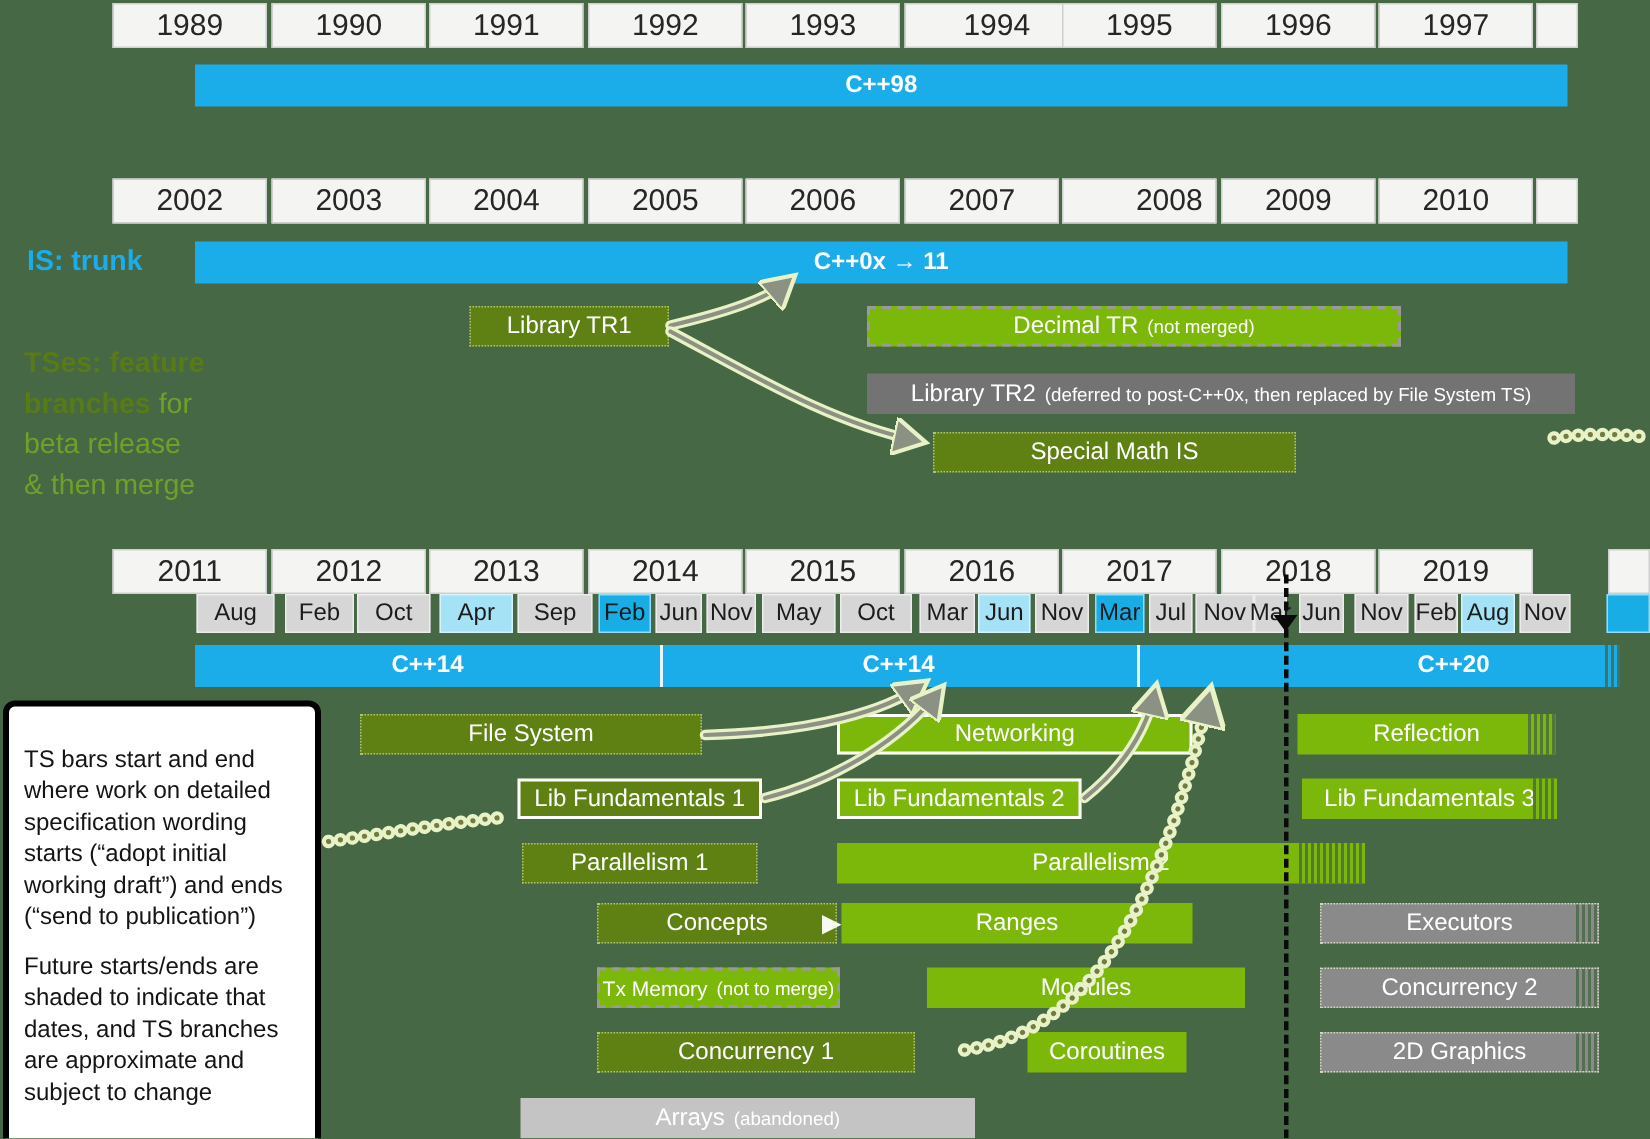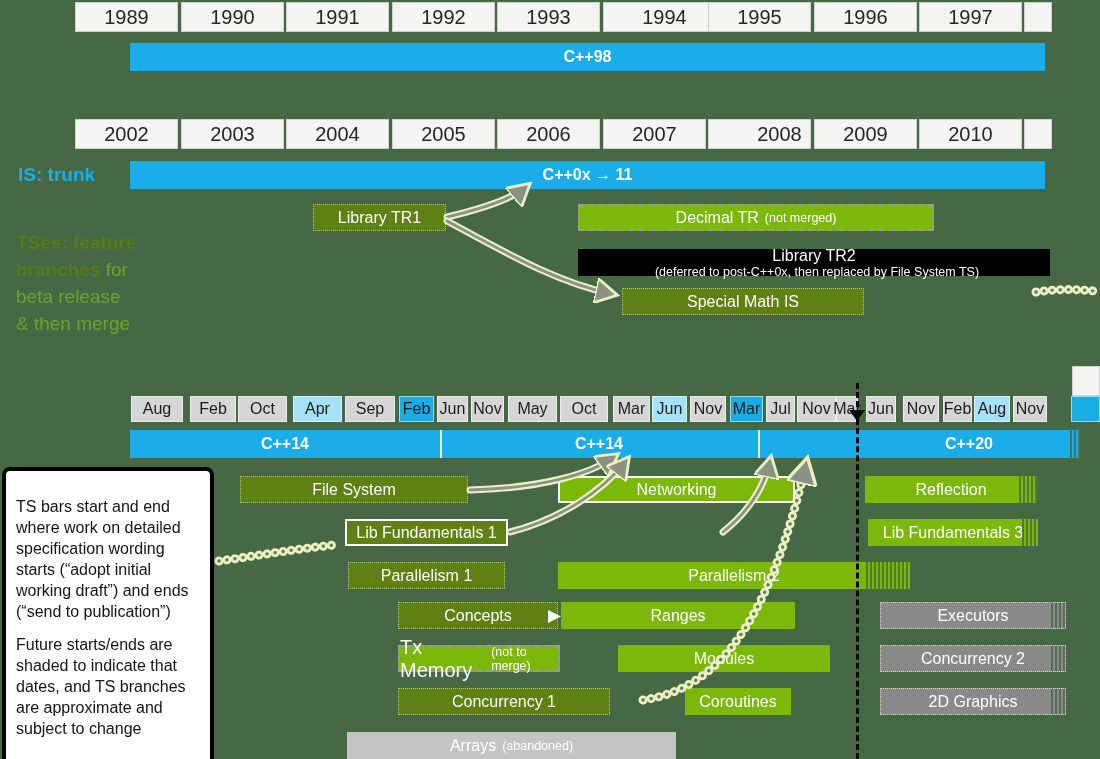"Library TR2" .graybar { background: #000000 -> #737373; flex-direction: column -> none }
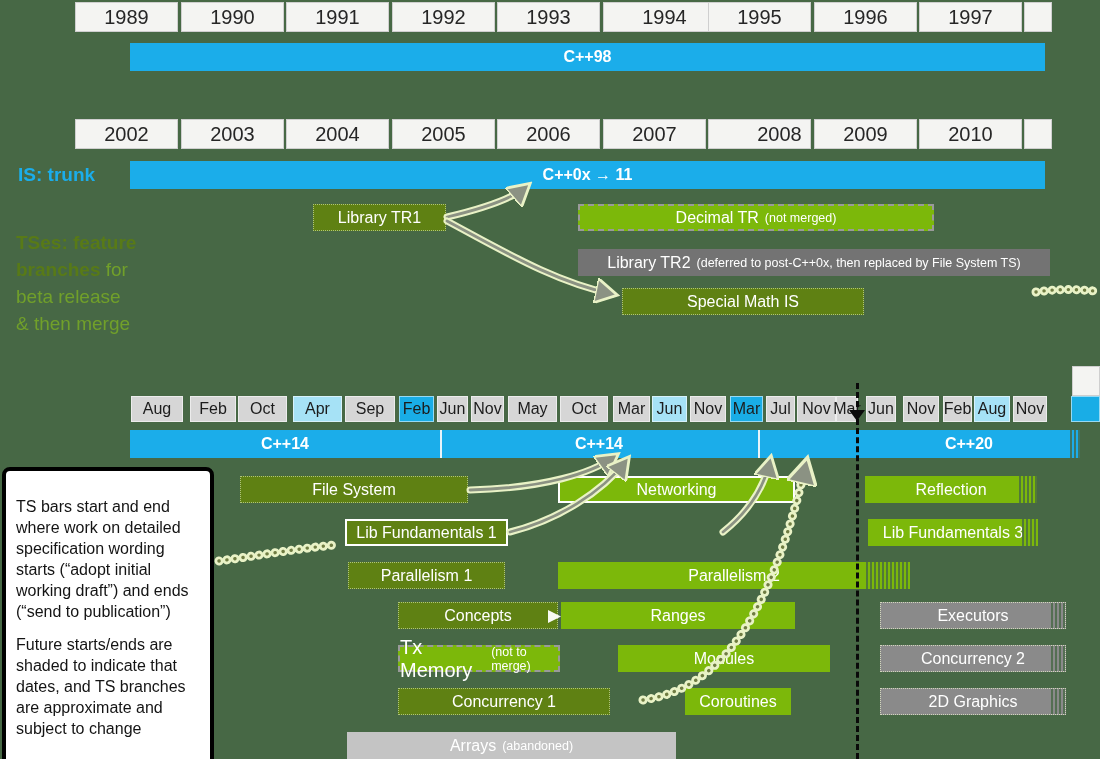"2011" div.year-row { html: none -> <div> <div>2011</div> <div>2012</div> <div>2013</div> <div>2014</div> <div>2015</div> <div>2016</div> <div>2017</div> <div>2018</div> <div>2019</div> </div> }
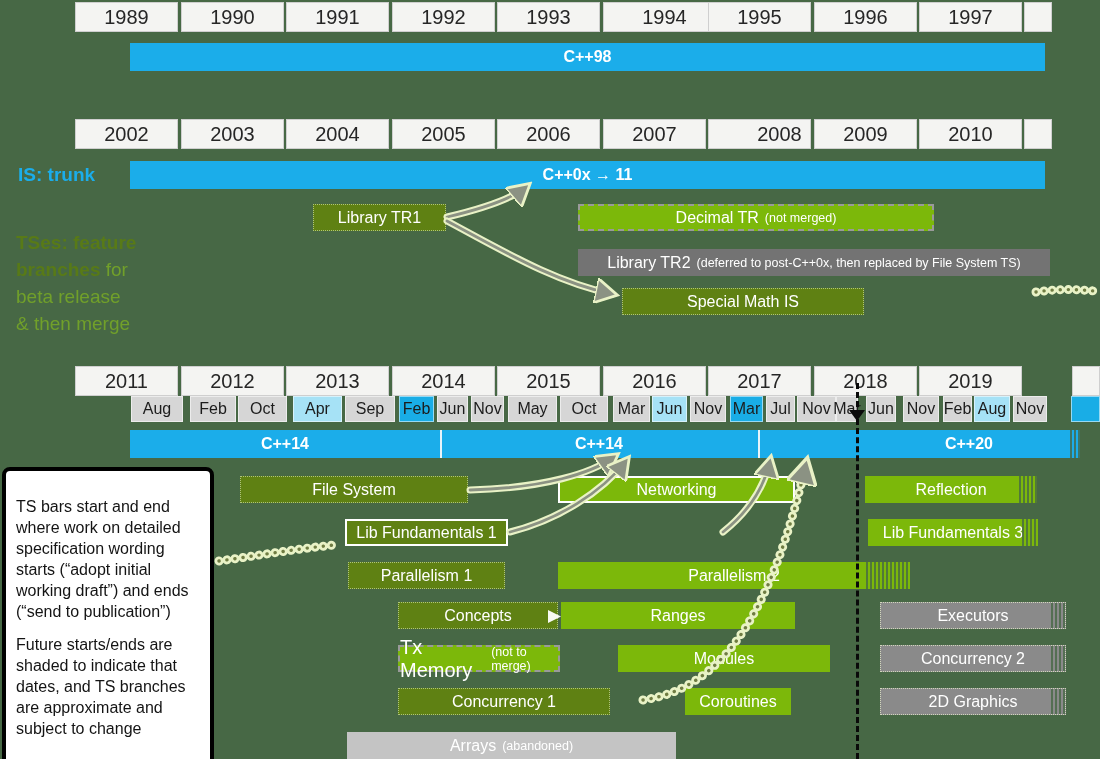"Lib Fundamentals 2" div.bar { html: none -> <div> <span>Lib Fundamentals 2</span> </div> }
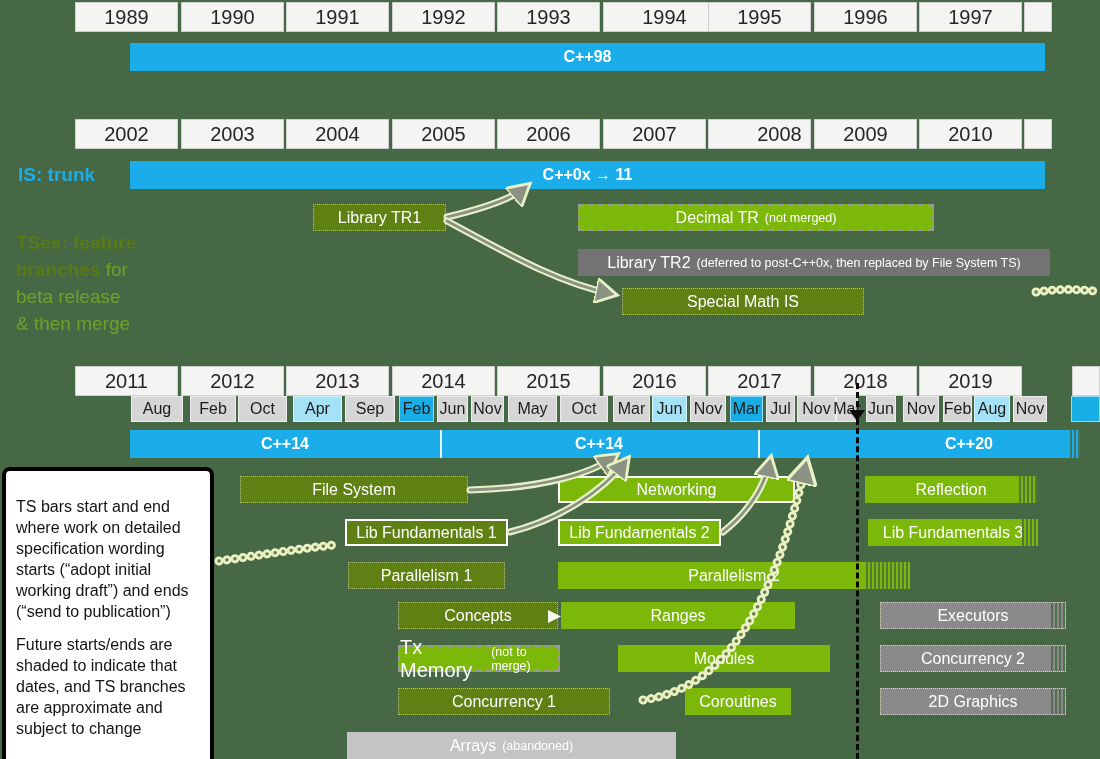"Tx Memory" span { font-size: 20px -> 14px }
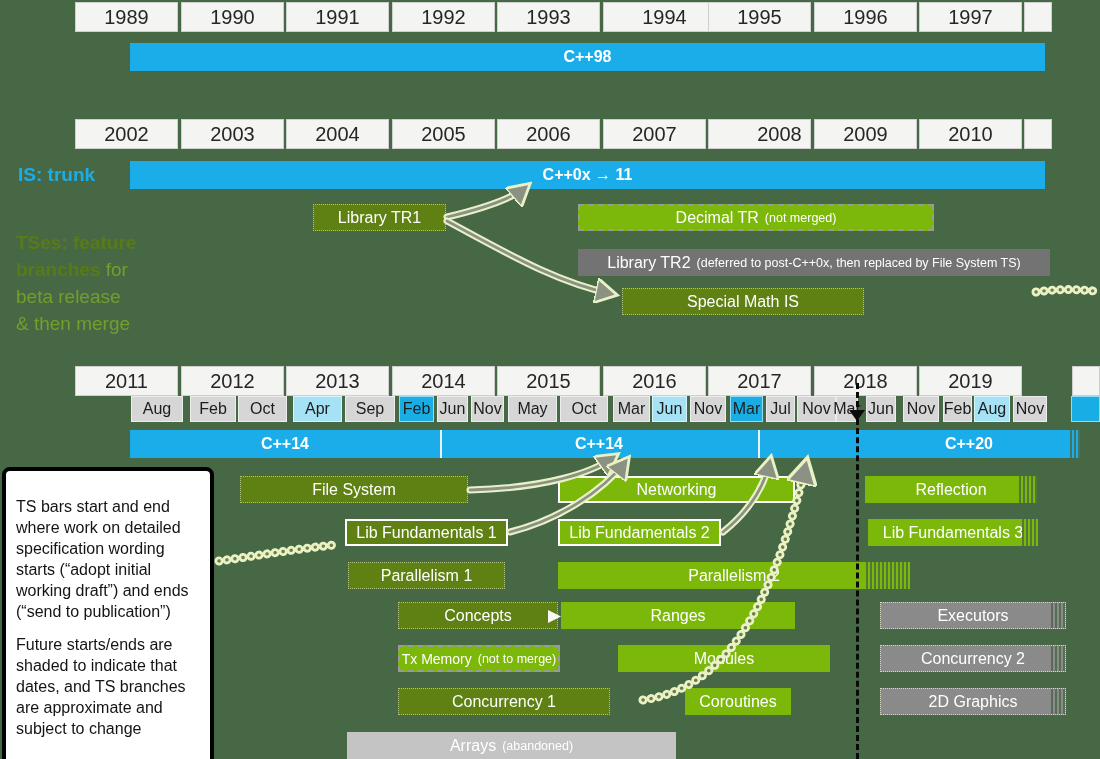"Arrays" div.bar { width: 329px -> 303px }
